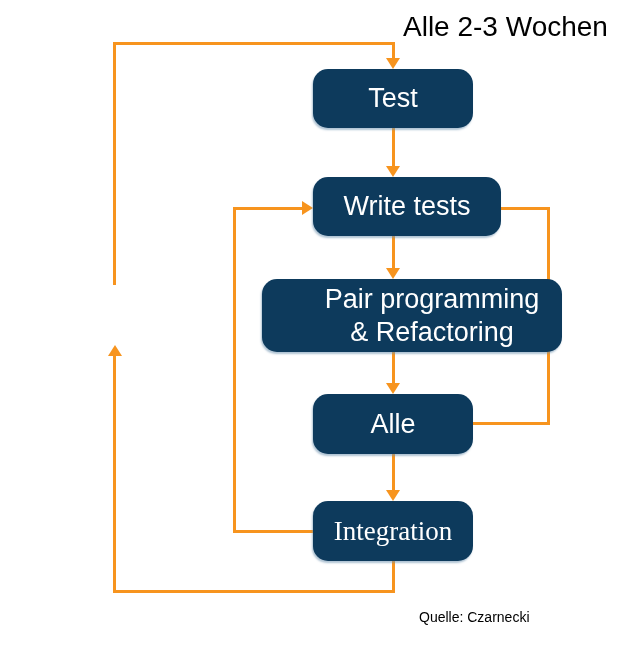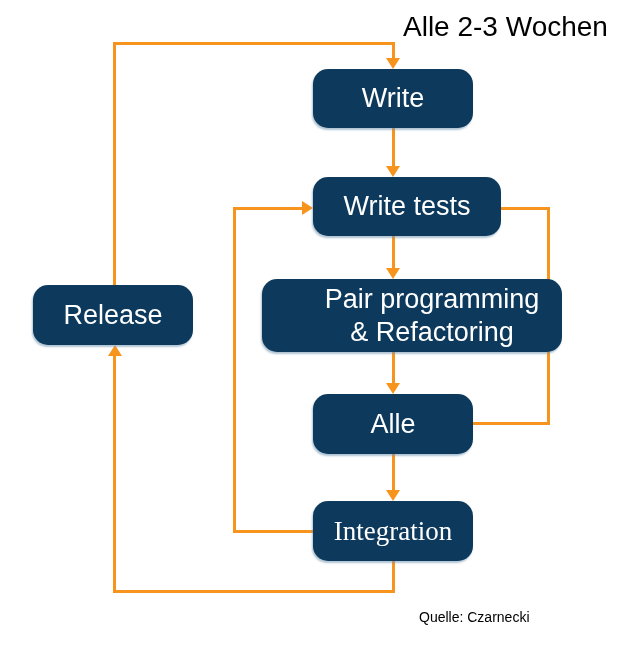"Write" span { text: Write -> Test }
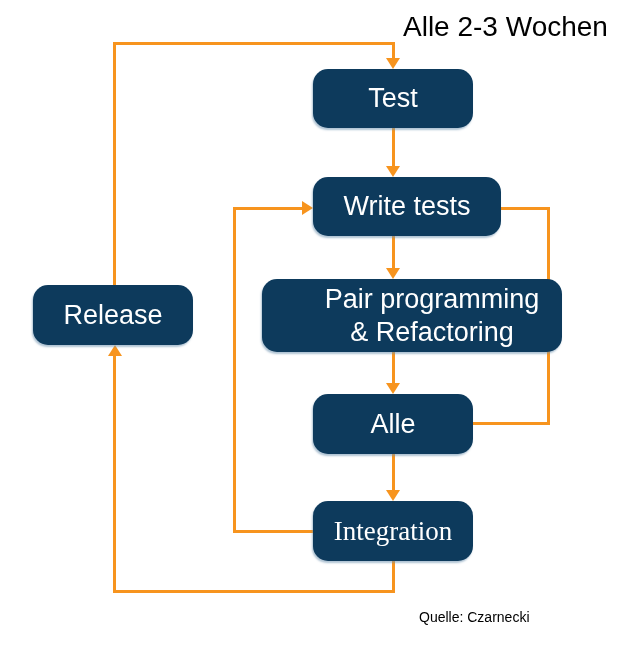"Release" div.node { html: <div> <span>Release</span> </div> -> none }
